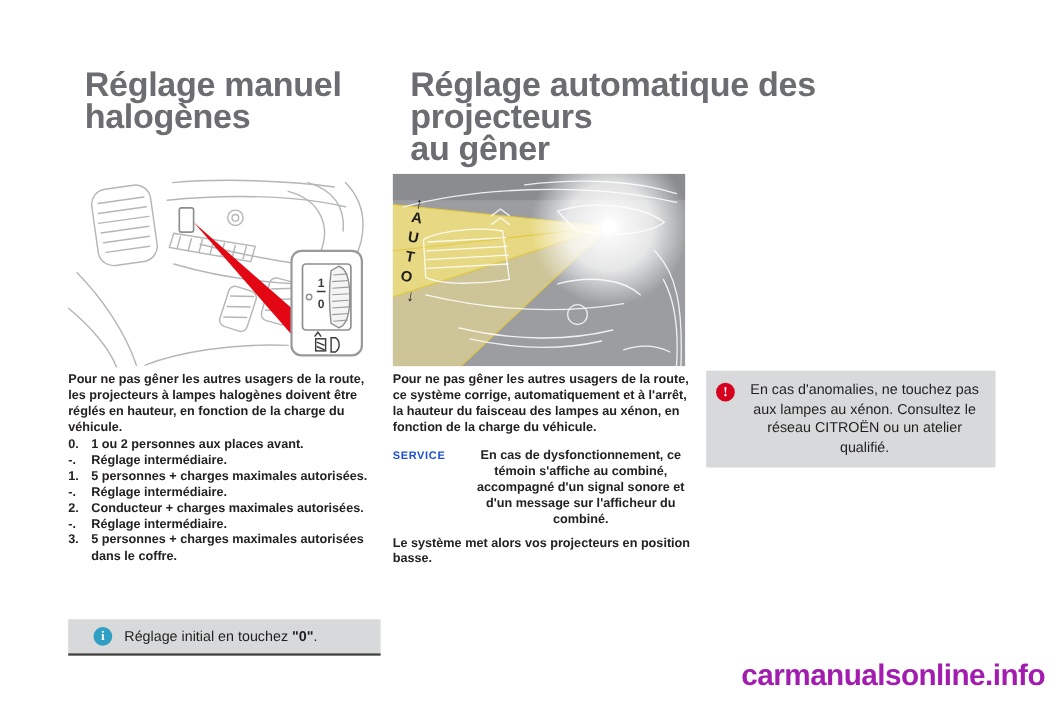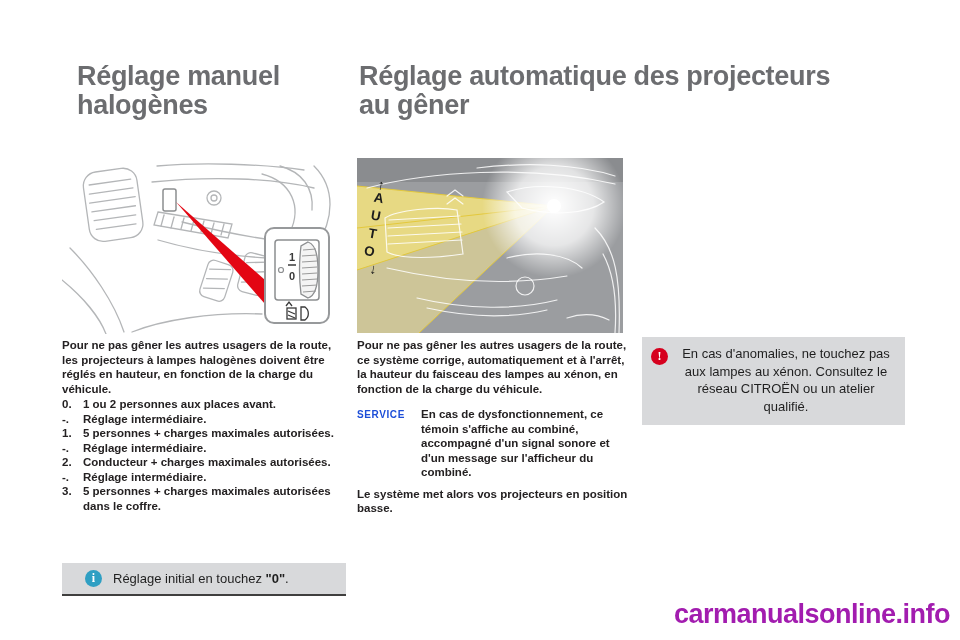"Réglage manuel" .title { font-size: 27px -> 31px }
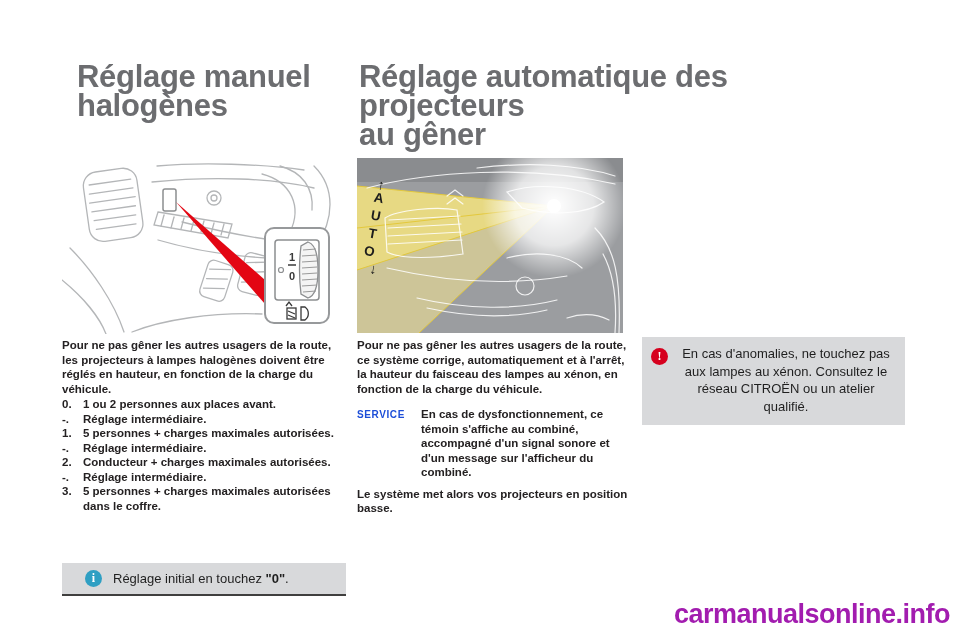"Réglage automatique des projecteurs" .title-xenon { left: 359px -> 373px }
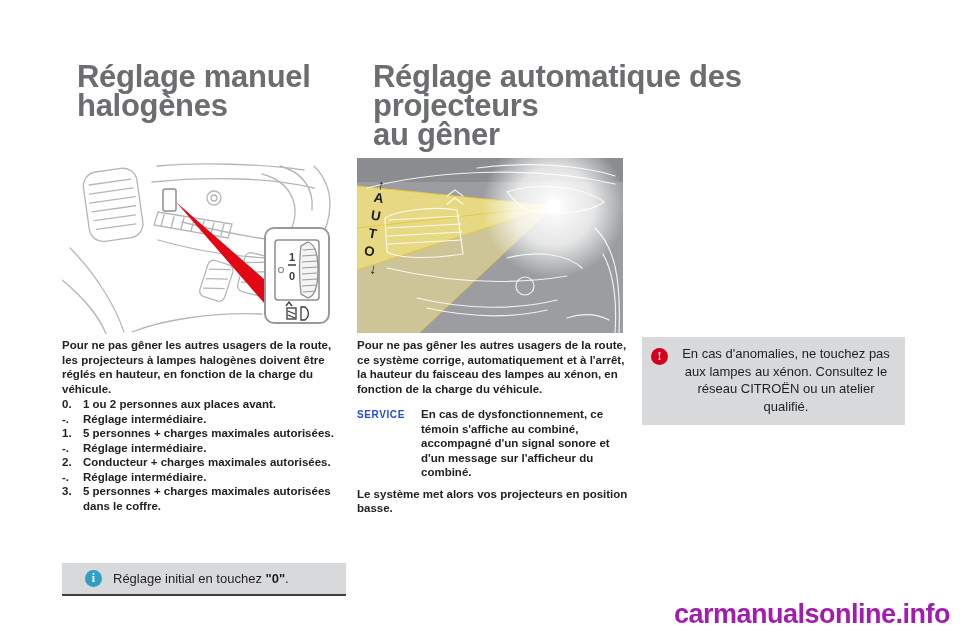"En cas de dysfonctionnement, ce" .service-text { text-align: none -> center }
